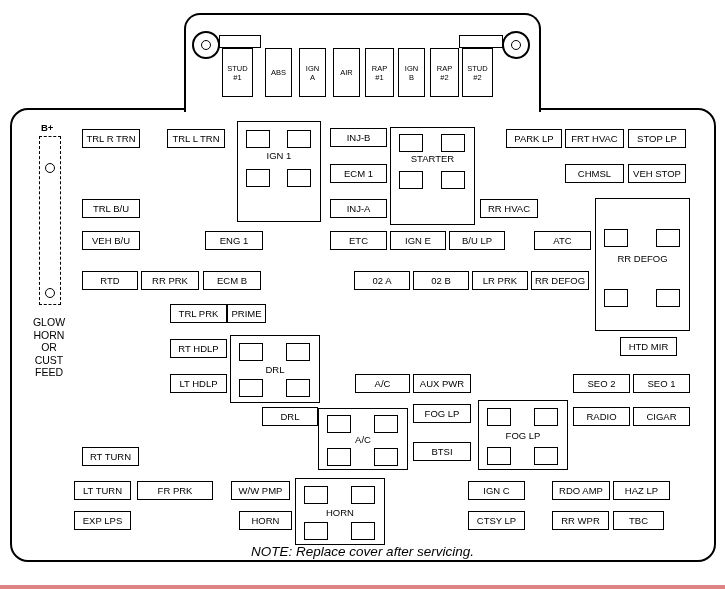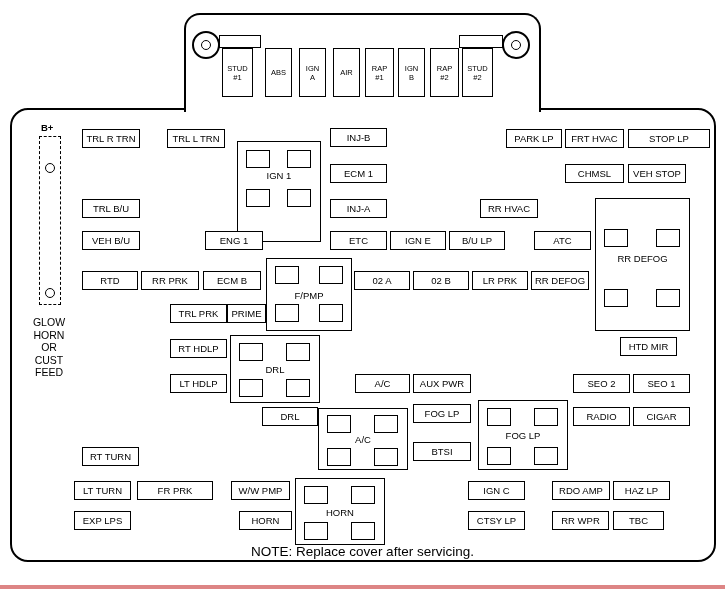"STOP LP" div.f { width: 82px -> 58px }
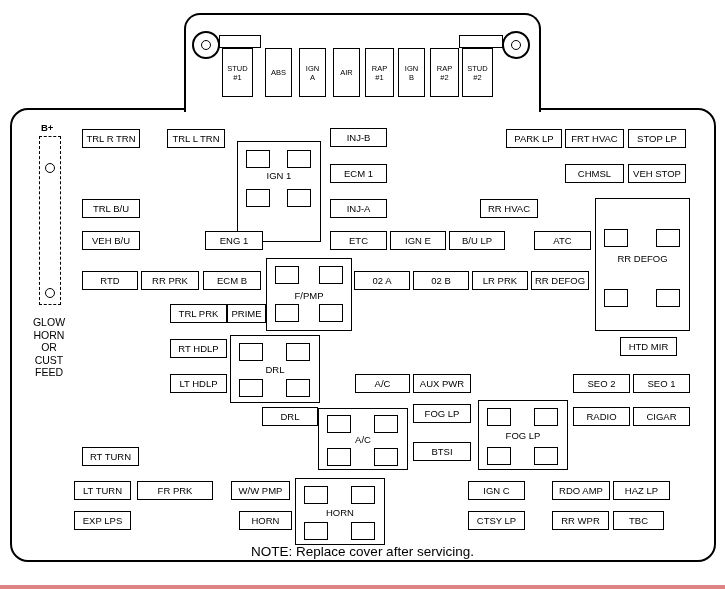"IGN 1" div.relay { margin-top: 20px -> none }
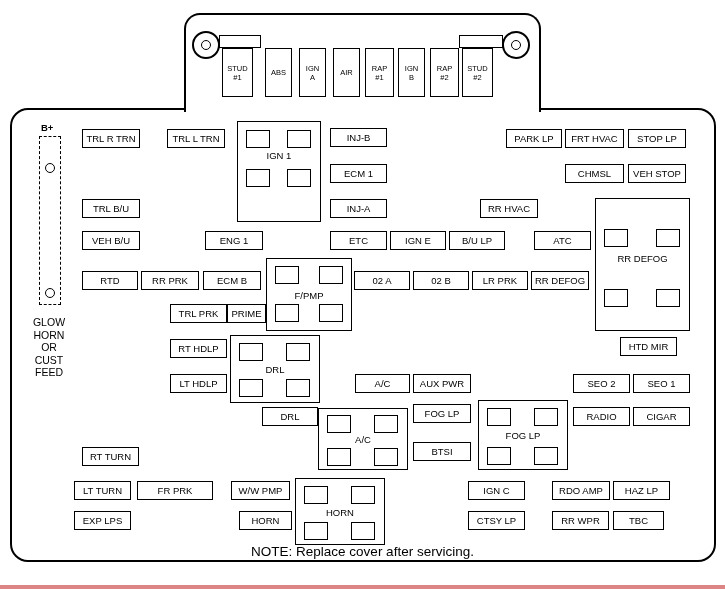"STARTER" div.relay { html: none -> <div> <div></div> <div></div> <div>STARTER</div> <div></div> <div></div> </div> }
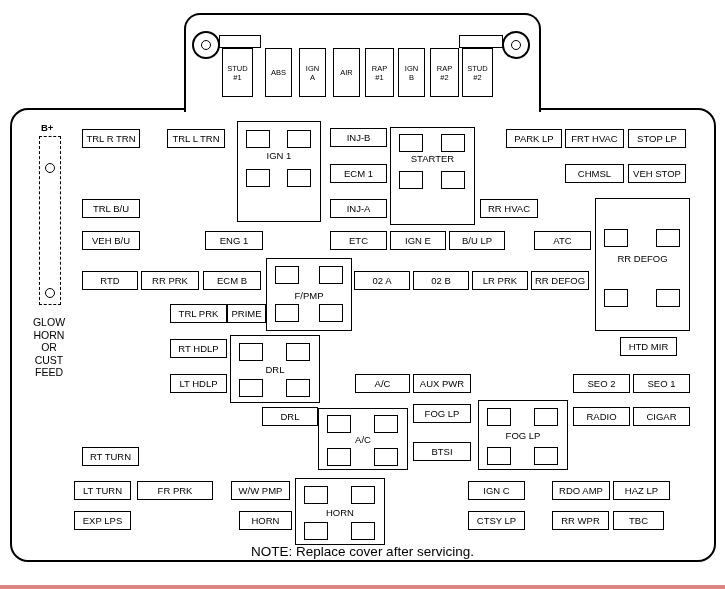"F/PMP" div.relay { html: <div> <div></div> <div></div> <div>F/PMP</div> <div></div> <div></div> </div> -> none }
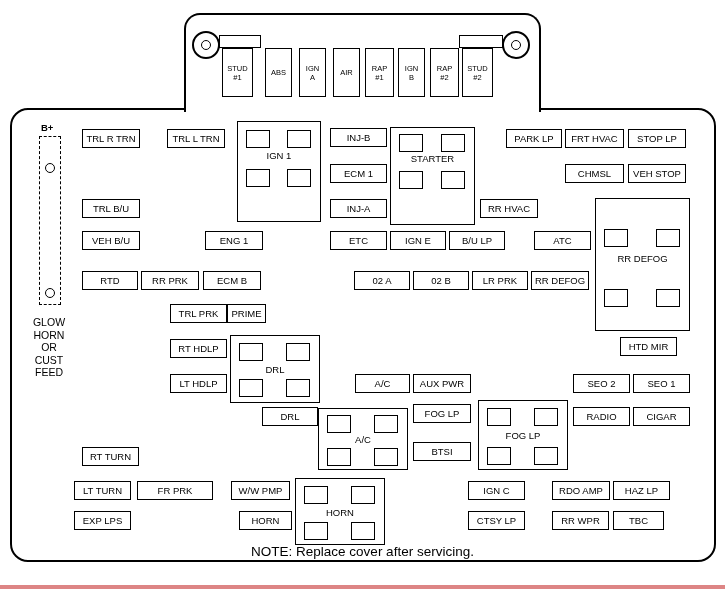"NOTE: Replace cover after servicing." #note { font-style: none -> italic }
